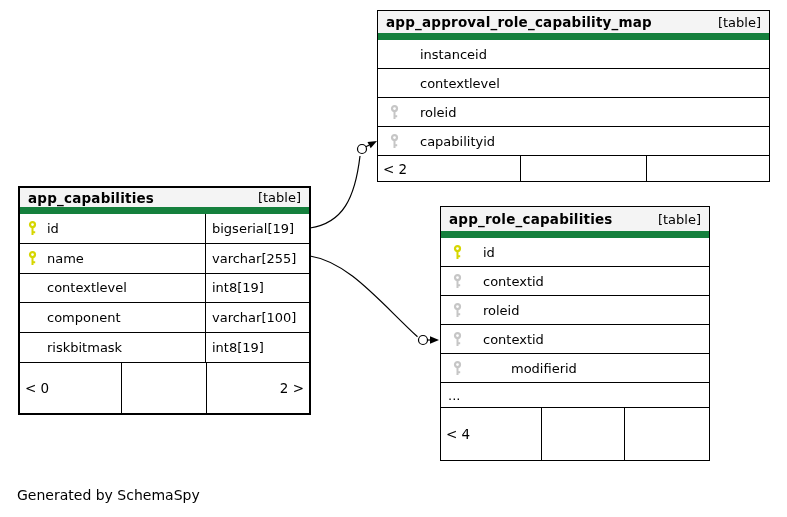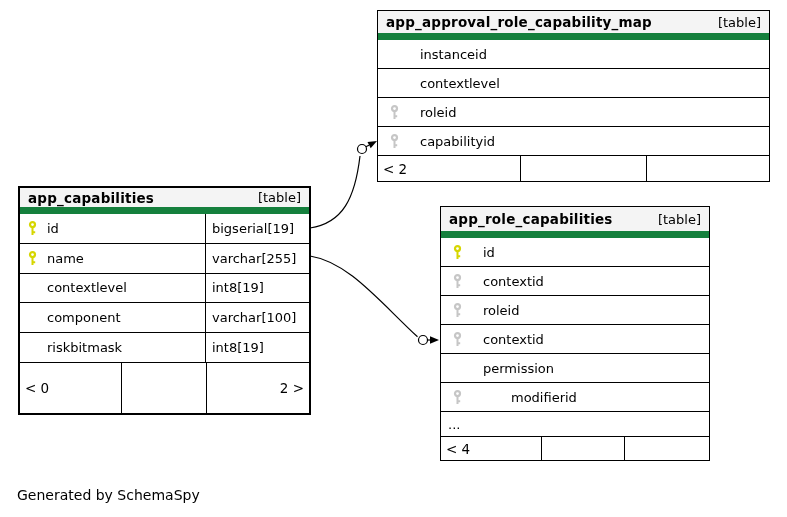"permission" div.row { html: <div> <span> <svg> <circle></circle> <path></path> </svg> </span> <span>permission</span> </div> -> none }
